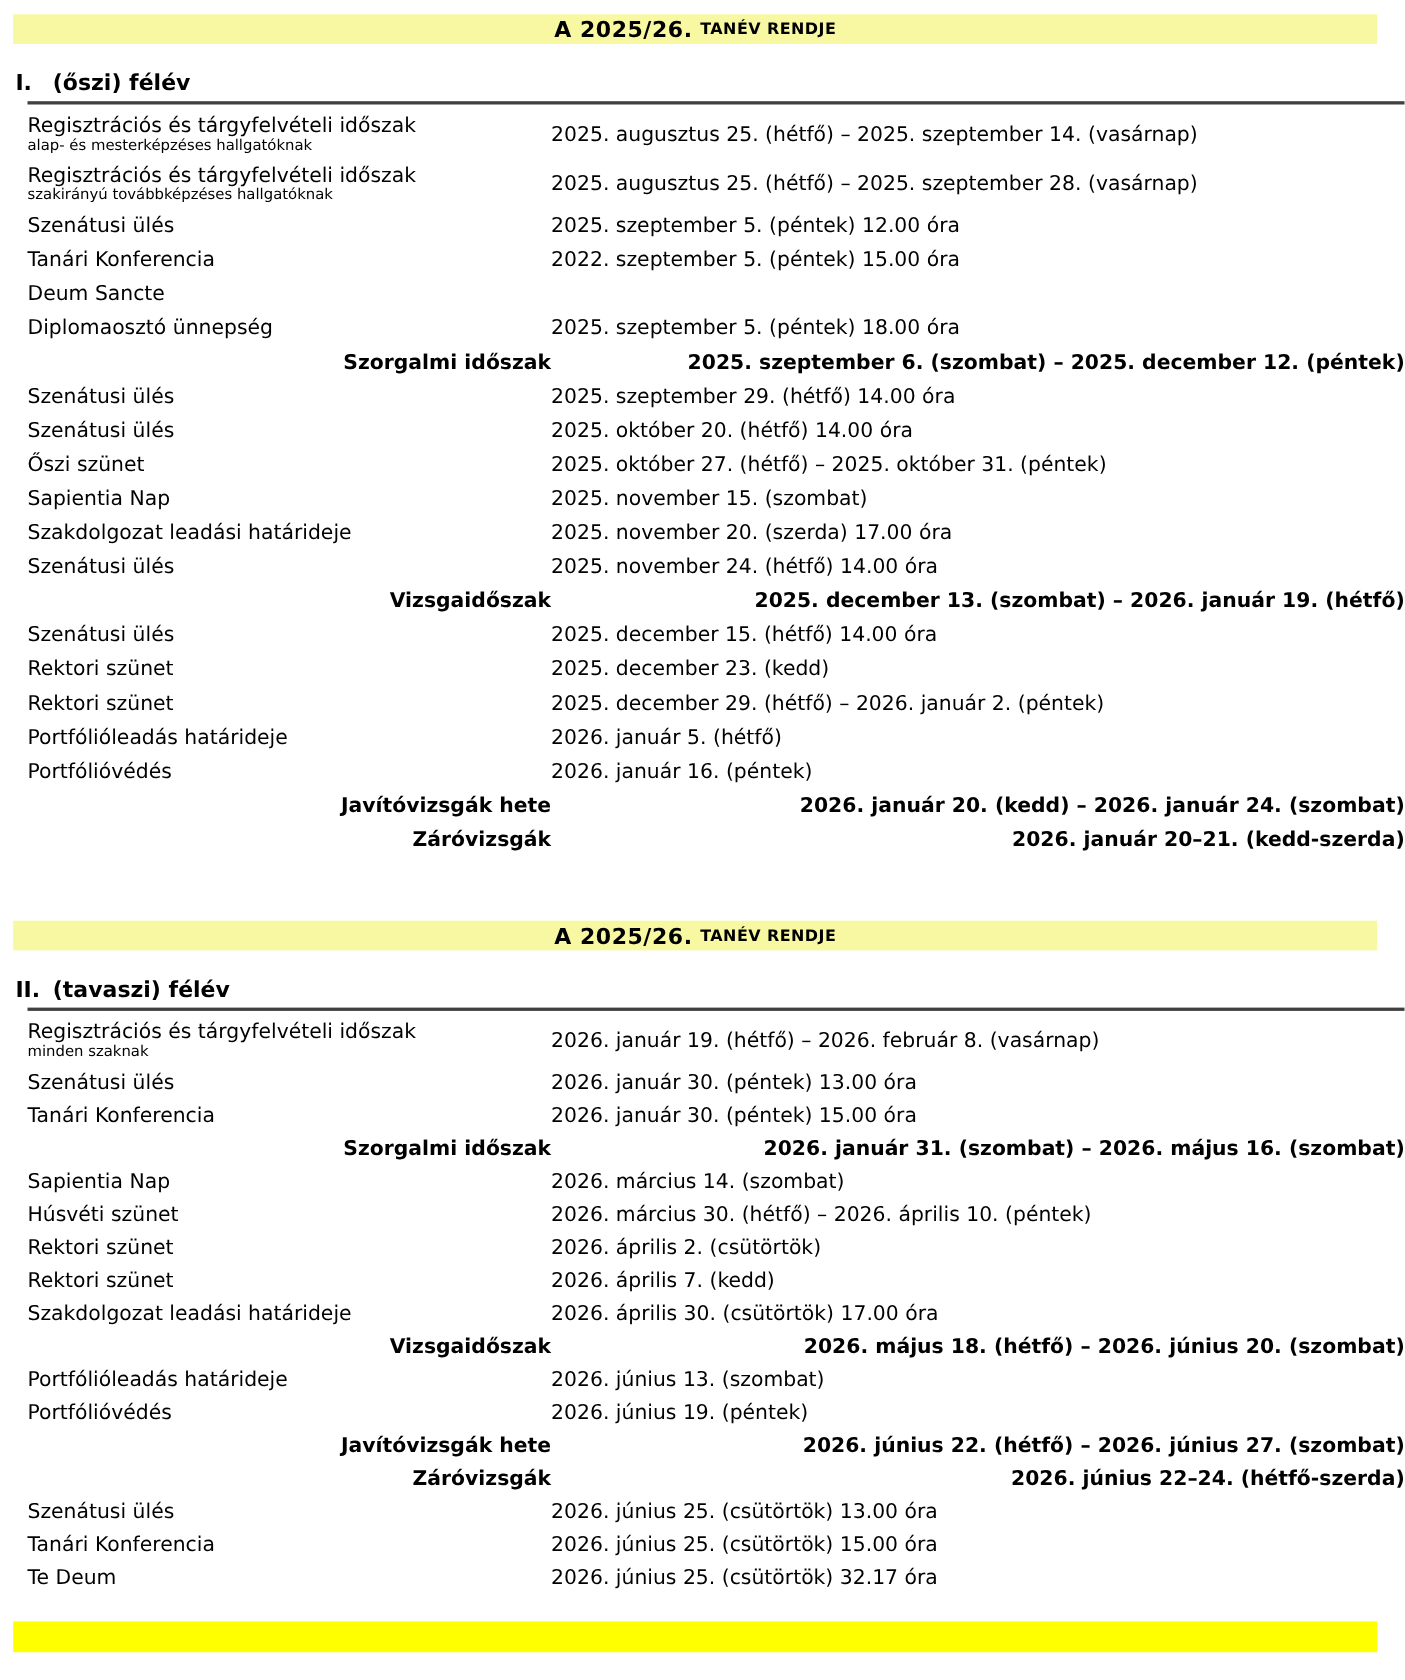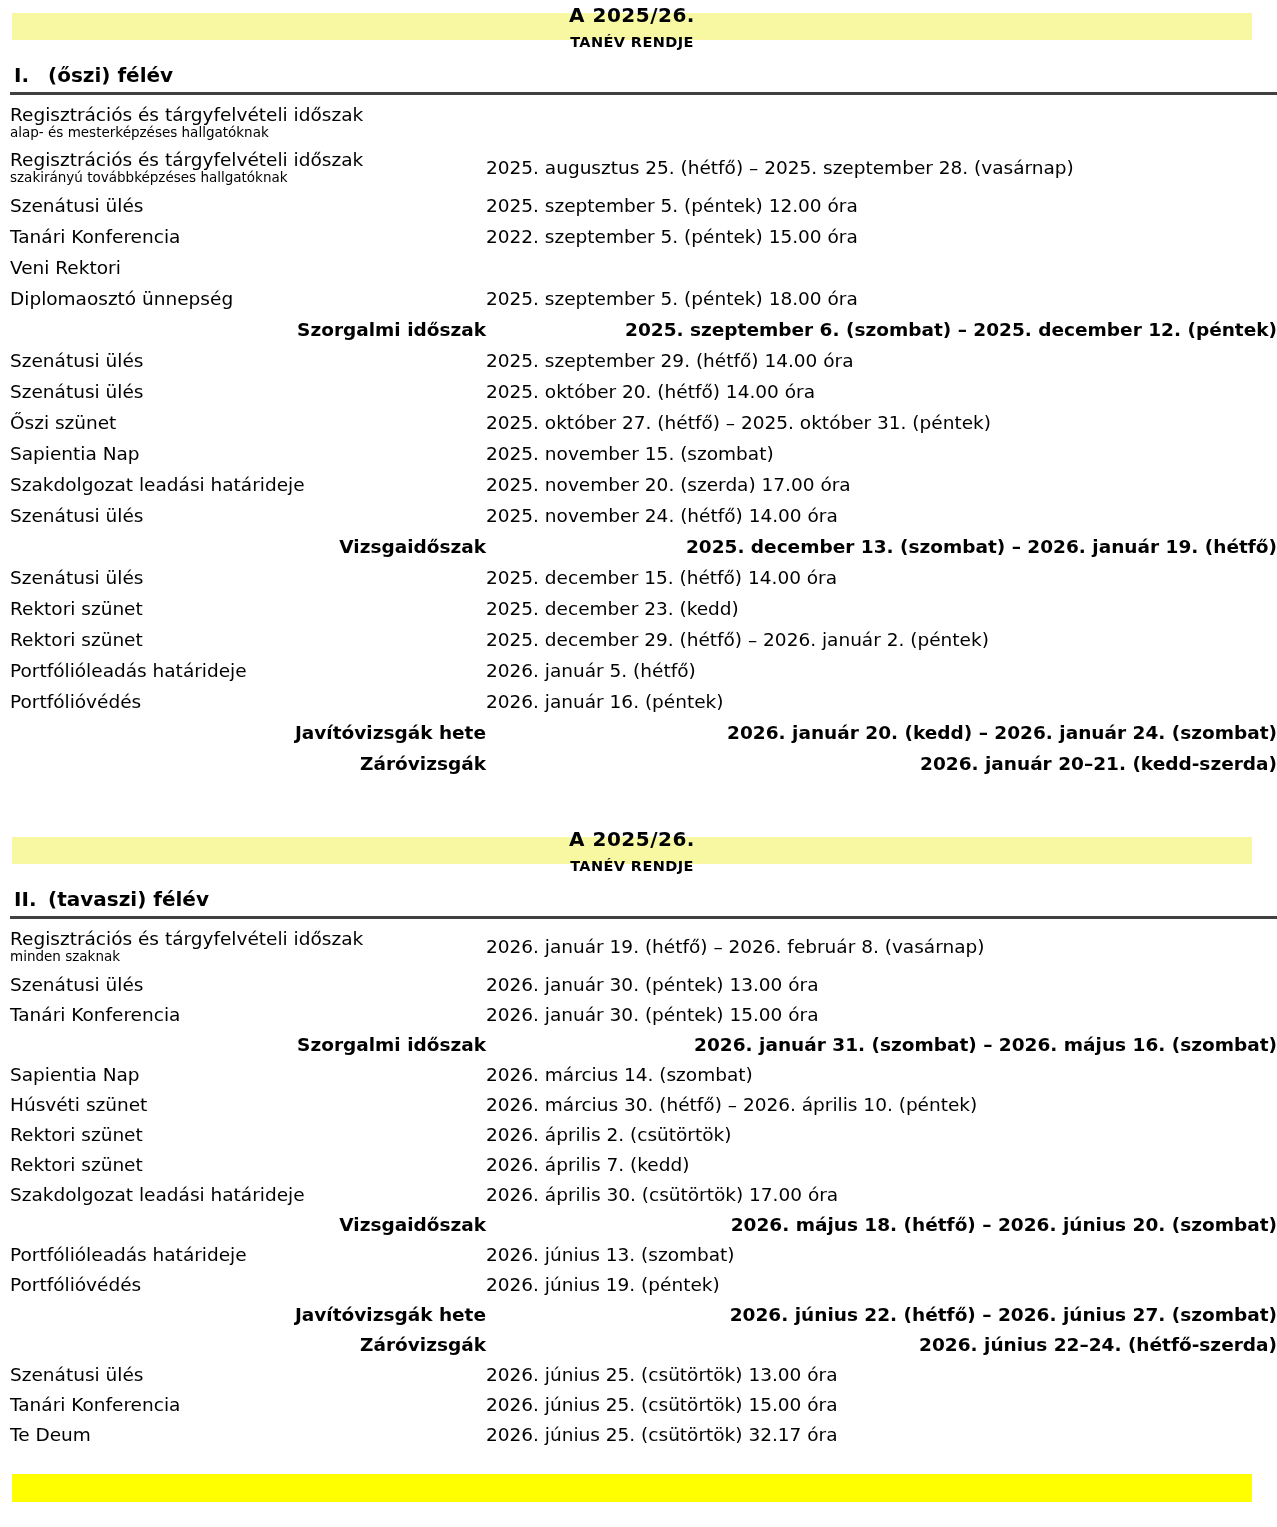"A 2025/26." .banner { flex-direction: column -> none }
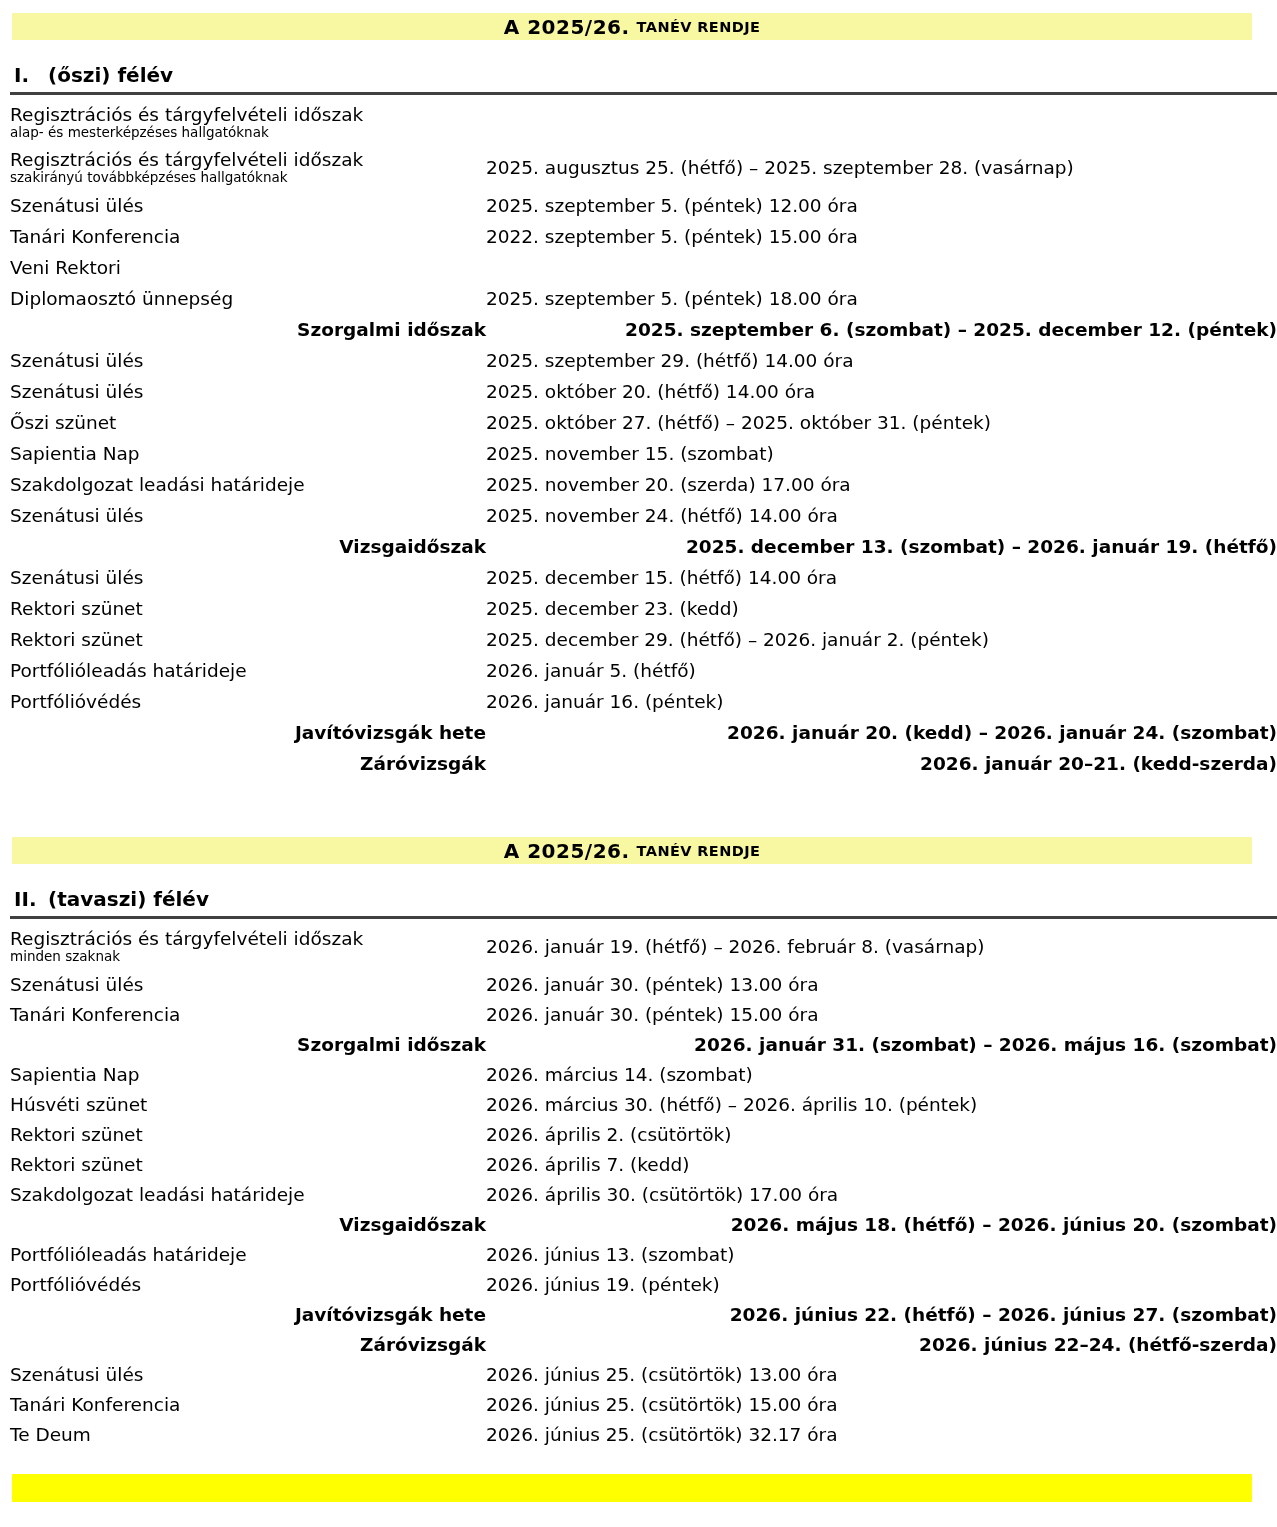"Regisztrációs és tárgyfelvételi időszak" .schedule { margin-left: 10px -> 25px }
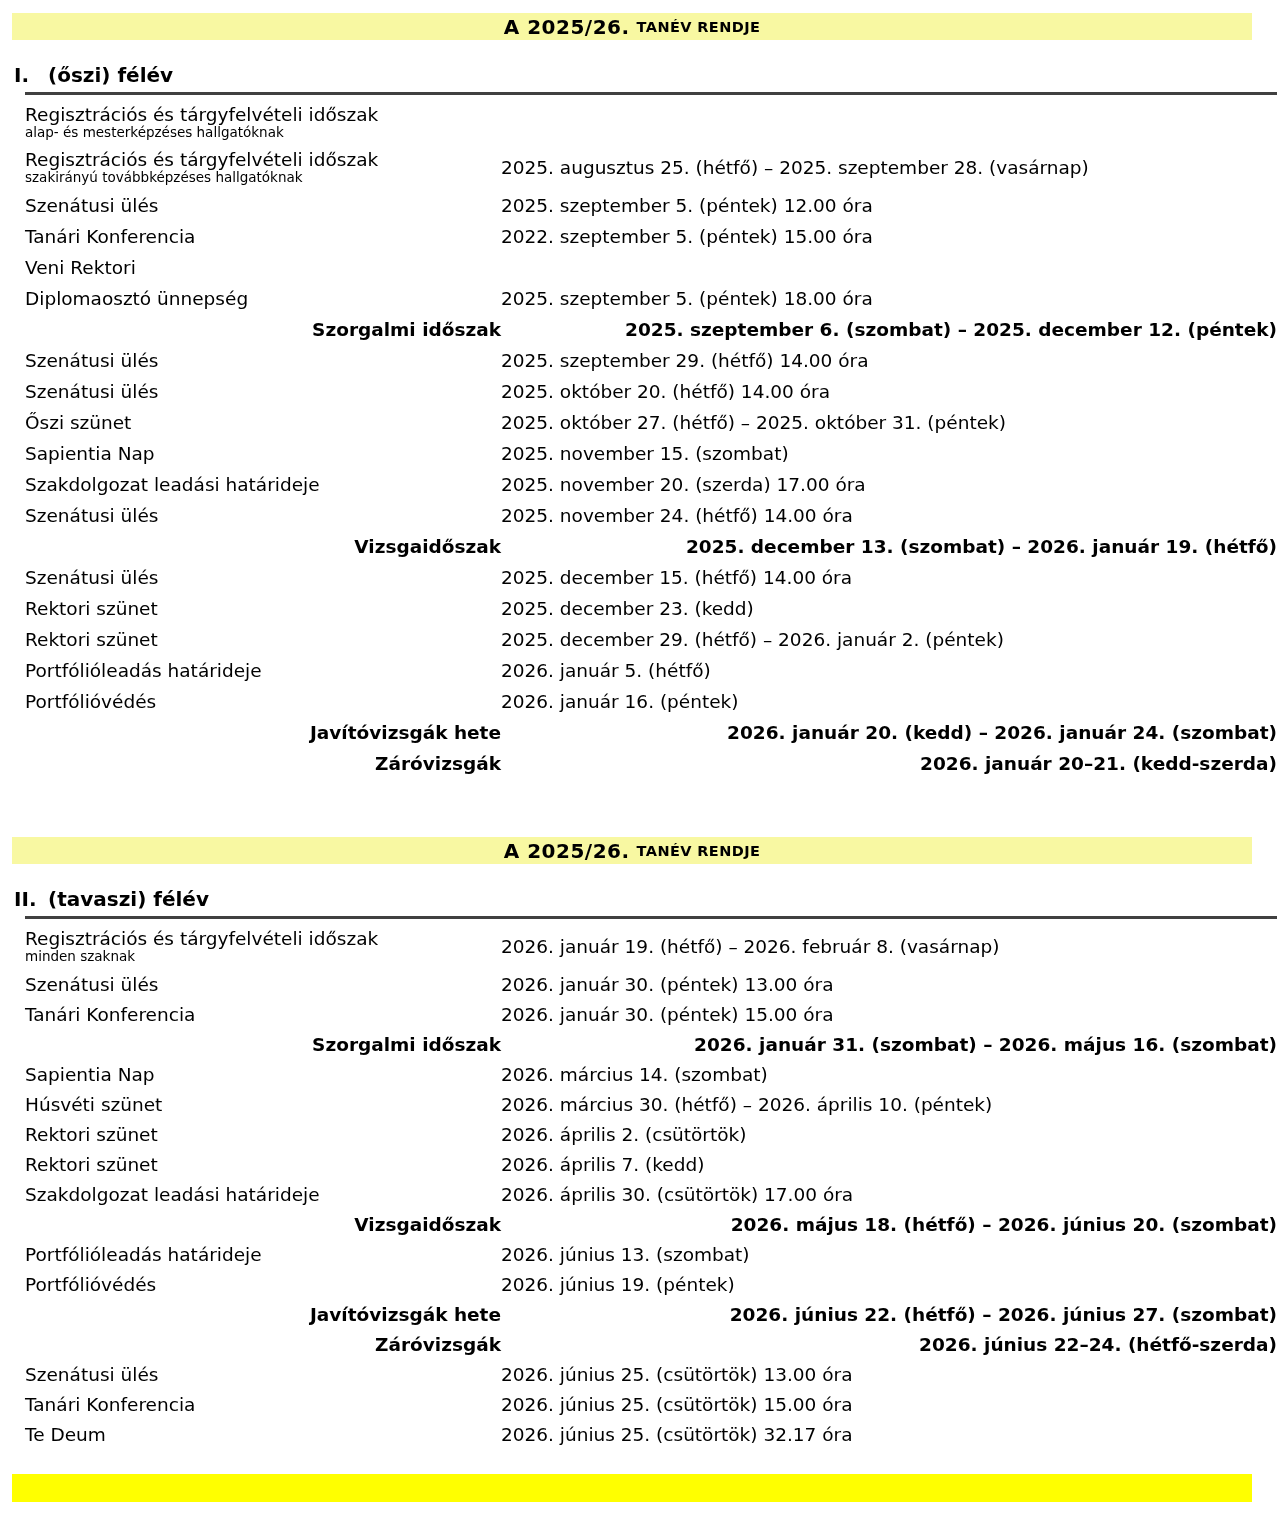"2025. augusztus 25. (hétfő) – 2025. szeptember 14." div.cell-date { html: none -> <div>2025. augusztus 25. (hétfő) – 2025. szeptember 14. (vasárnap)</div> }
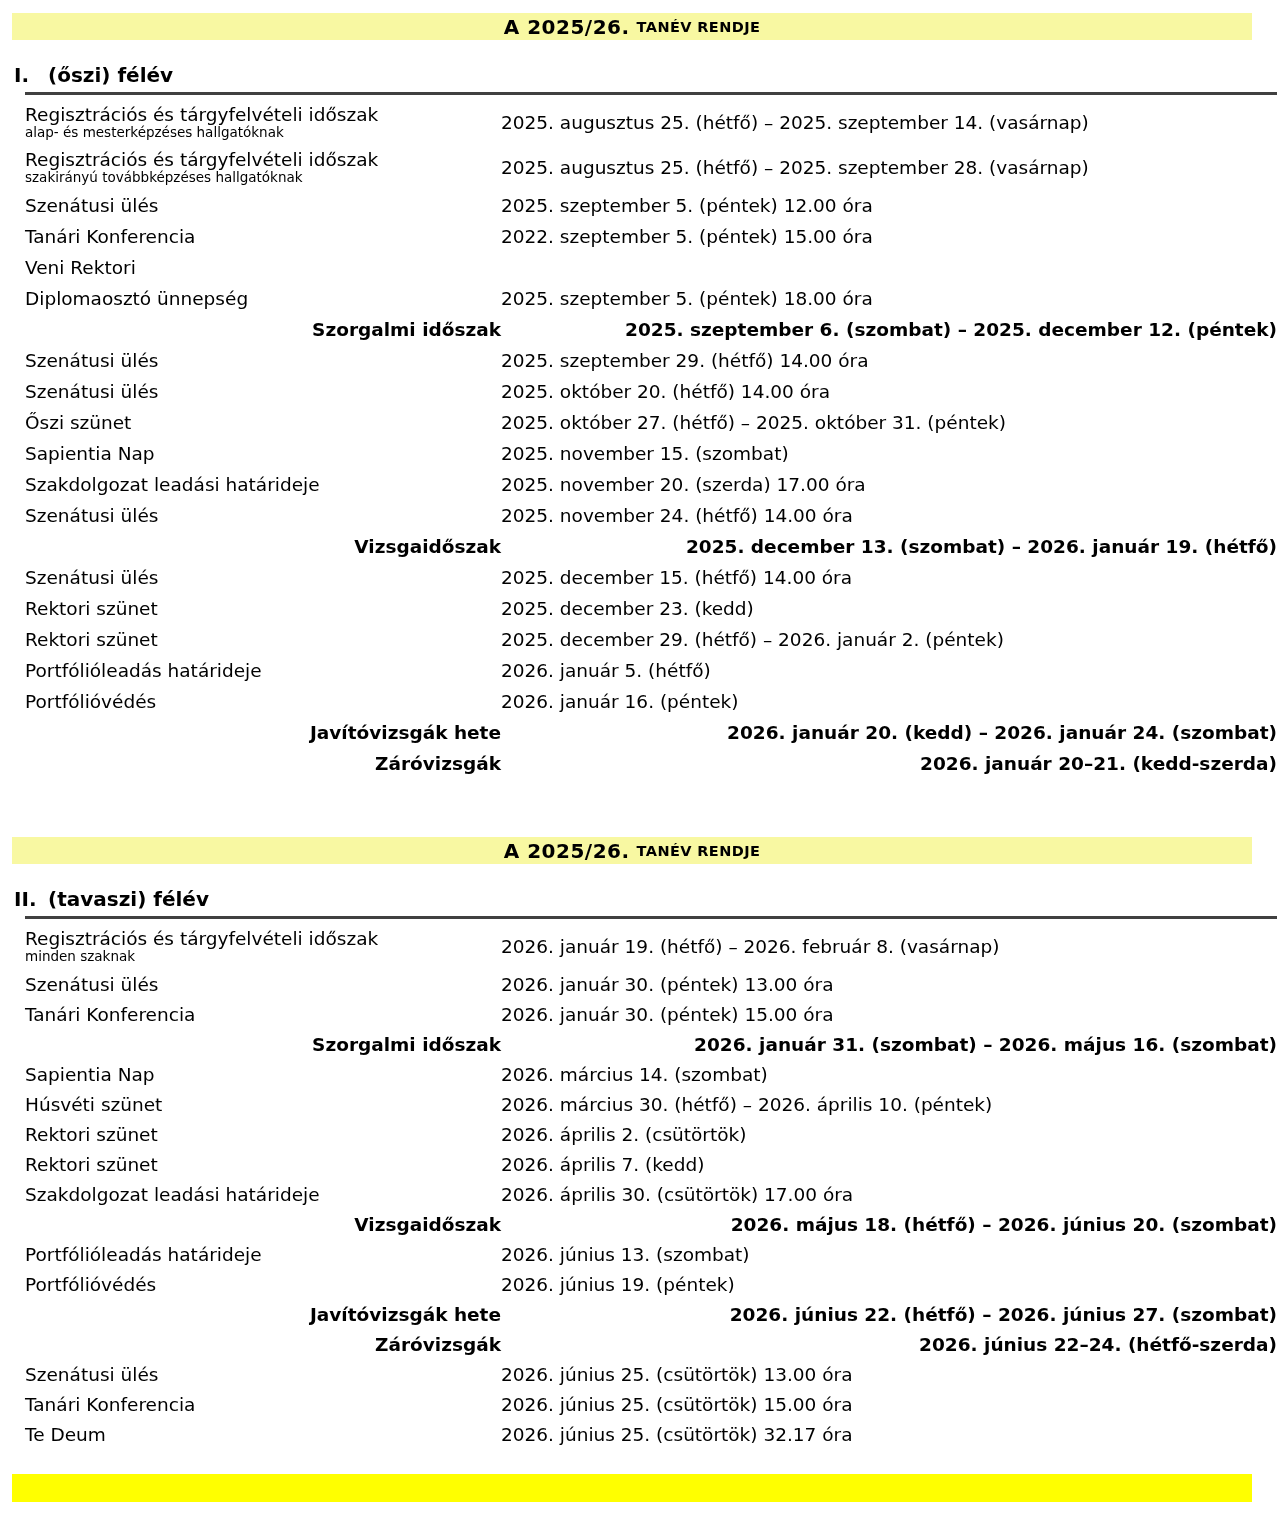"Veni Rektori" div.label-main { text: Veni Rektori -> Deum Sancte }
